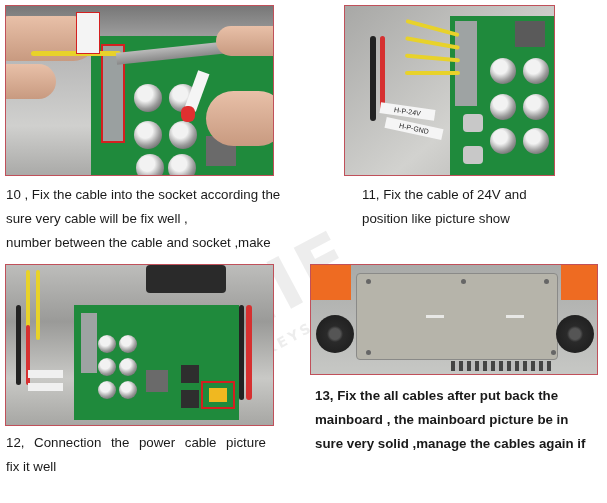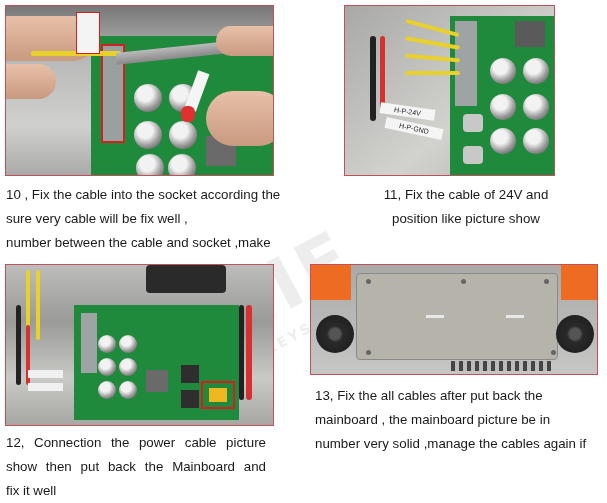"11, Fix the cable of" div.cap { left: 346px -> 362px; text-align: center -> none }
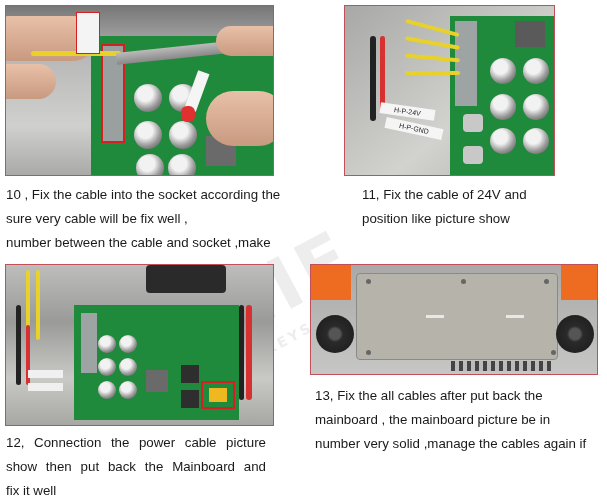"13, Fix the all cables" div.cap { font-weight: none -> bold }
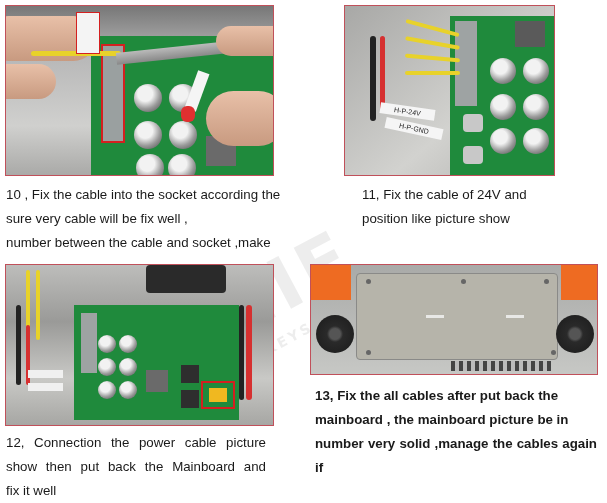"number very solid ,manage the" p.just { text: number -> sure }
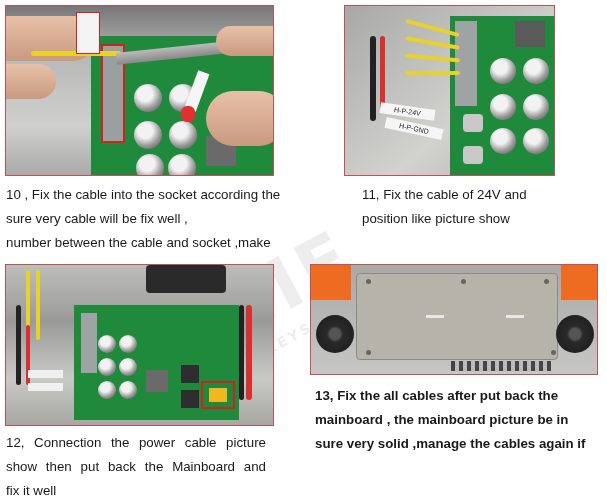"show then put back the" p.just { html: <p>show then put back the Mainboard and</p> -> none }
